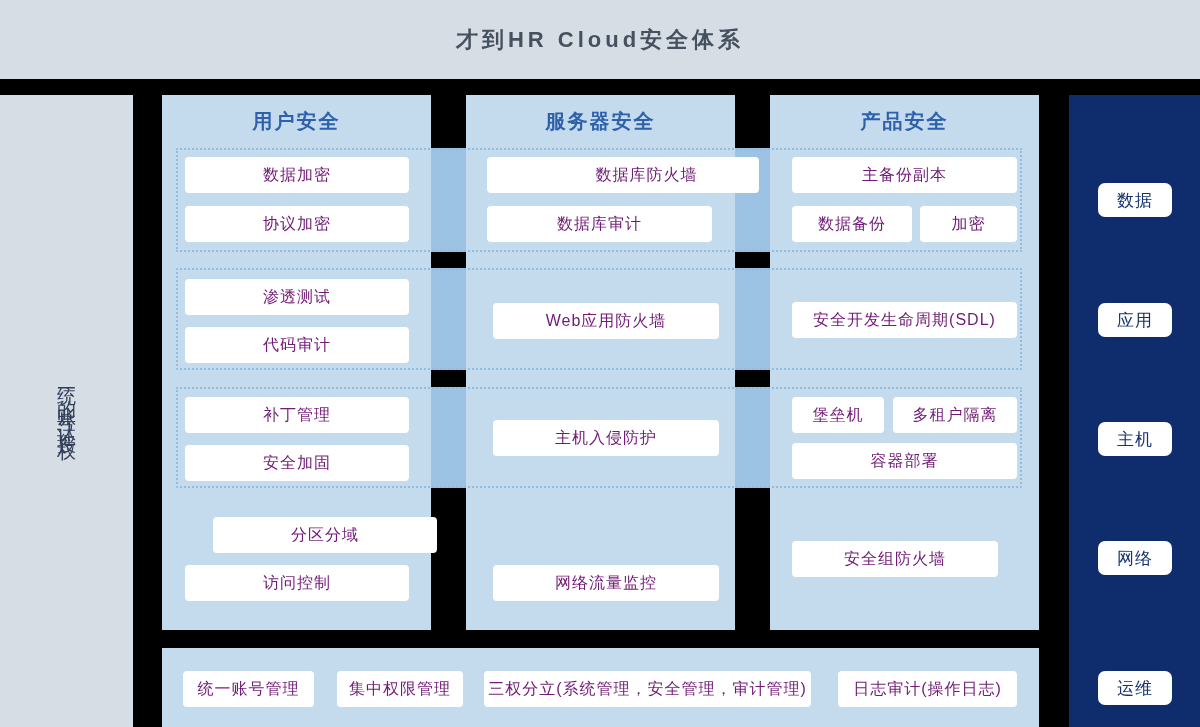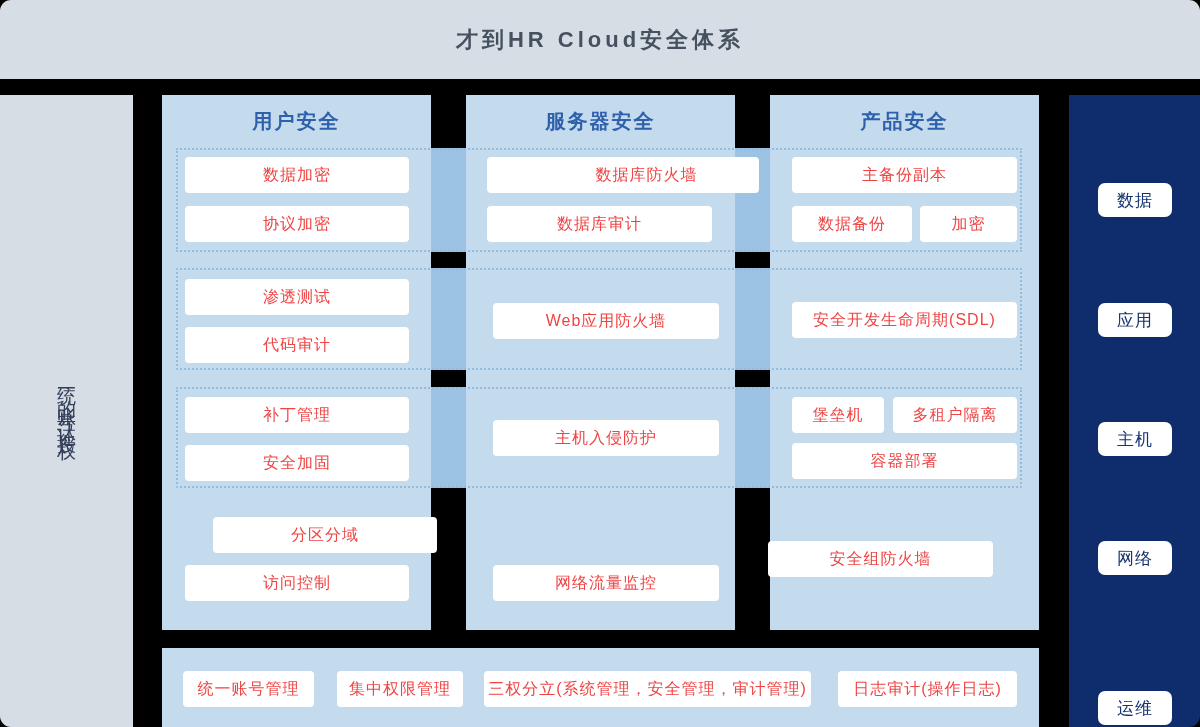"才到HR Cloud安全体系" .canvas { border-radius: 11px -> none }
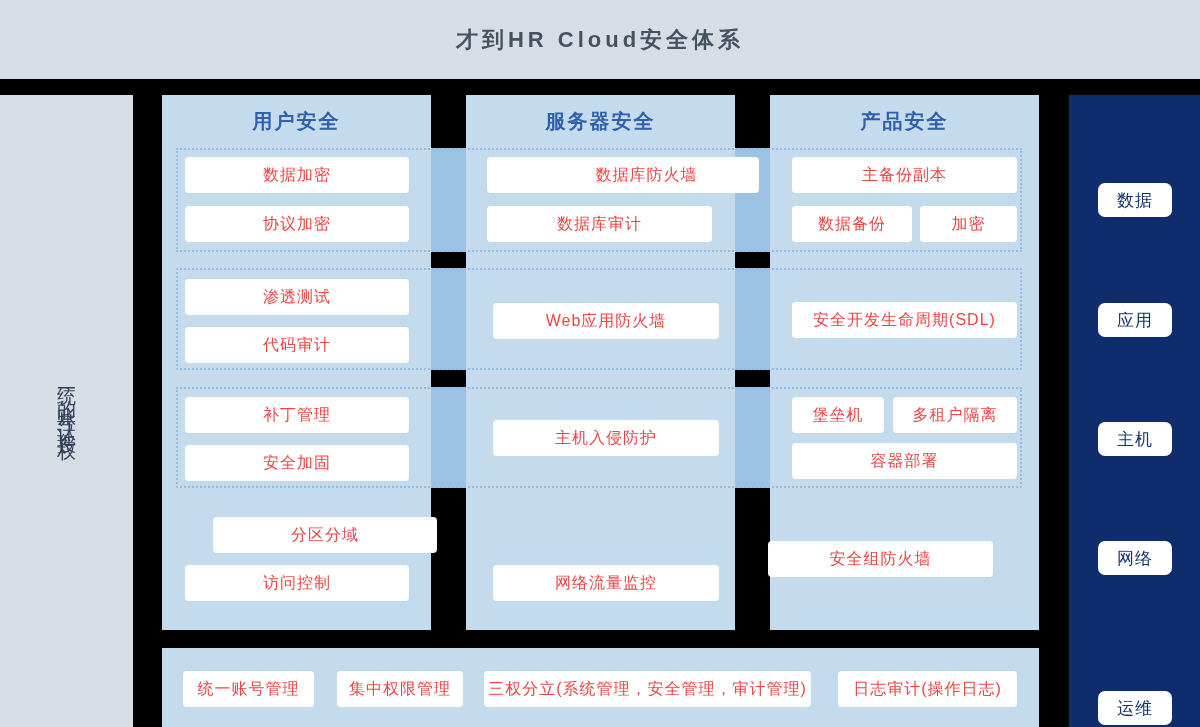"数据加密" .chip { color: #ef4444 -> #701a75 }
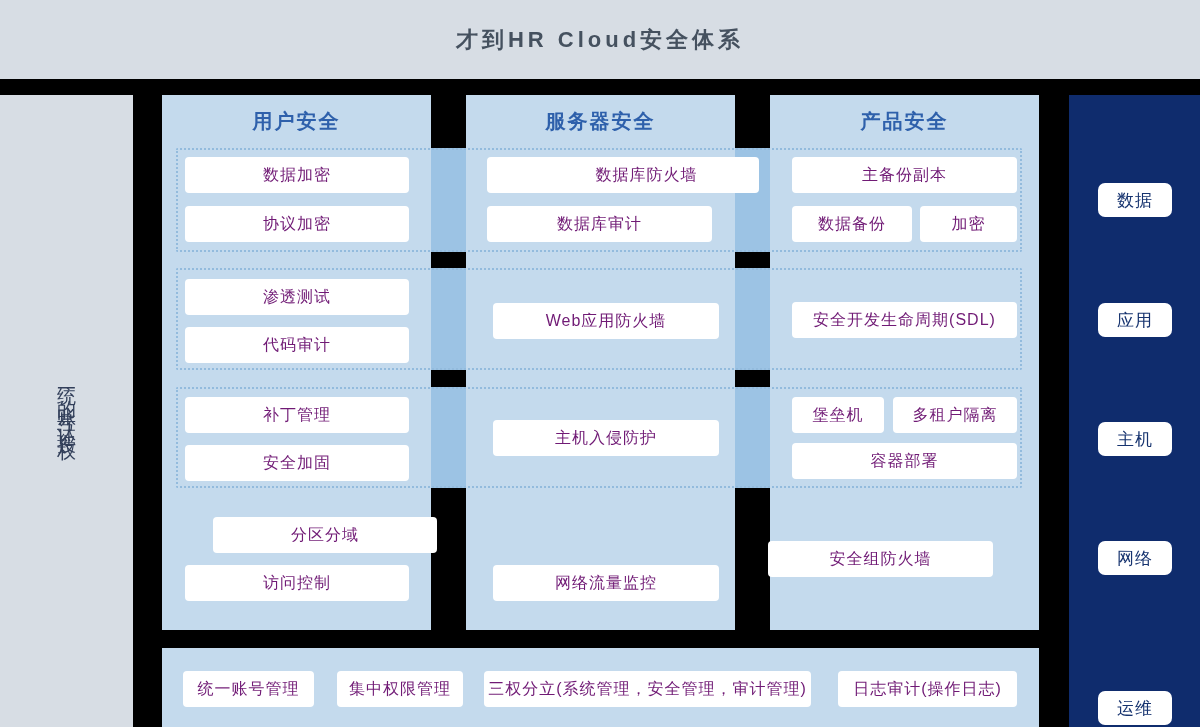"安全组防火墙" div.chip { left: 768px -> 792px; width: 225px -> 206px }
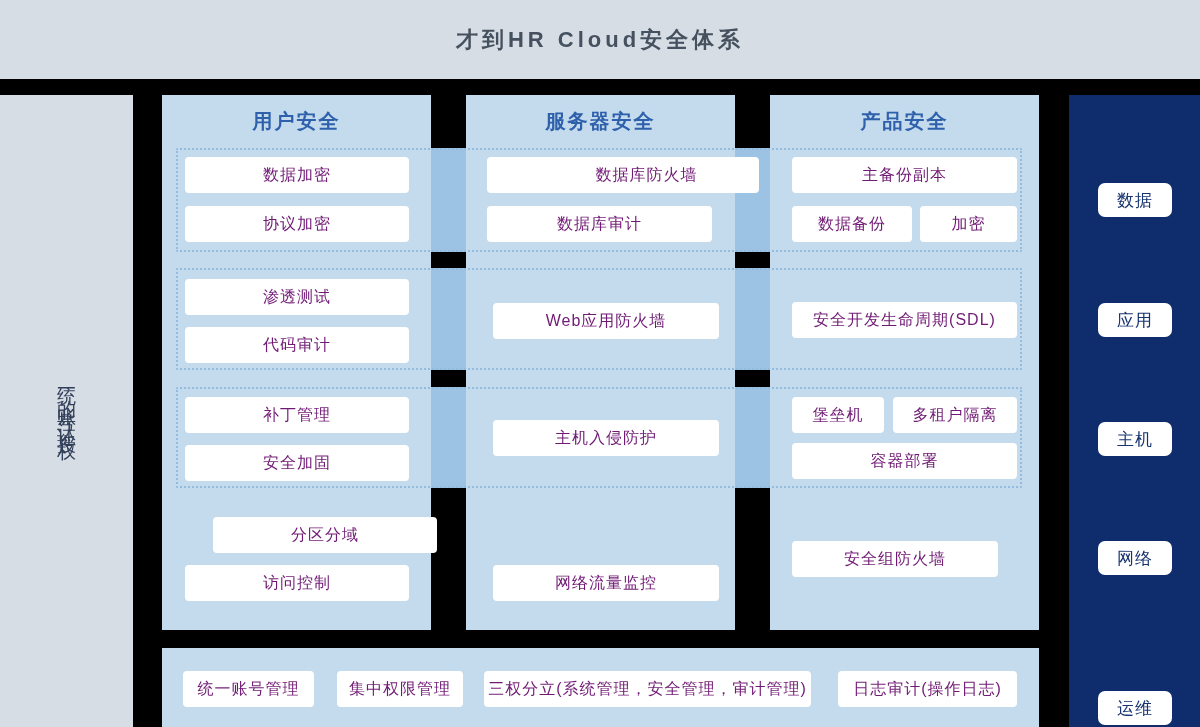"运维" div.layer-chip { margin-top: 20px -> none }
